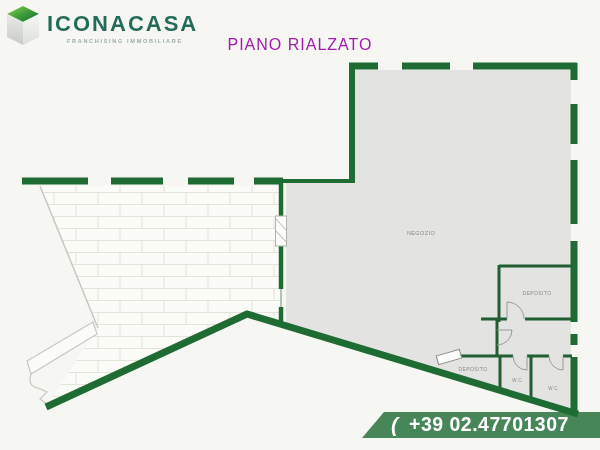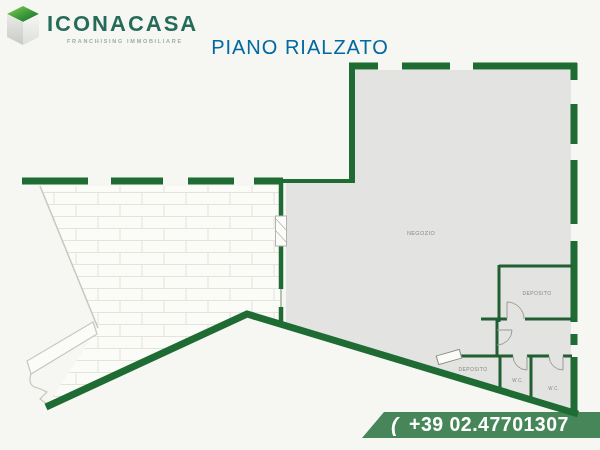"PIANO RIALZATO" .plan-title { color: #0369a1 -> #a21caf; font-size: 20px -> 16px }
